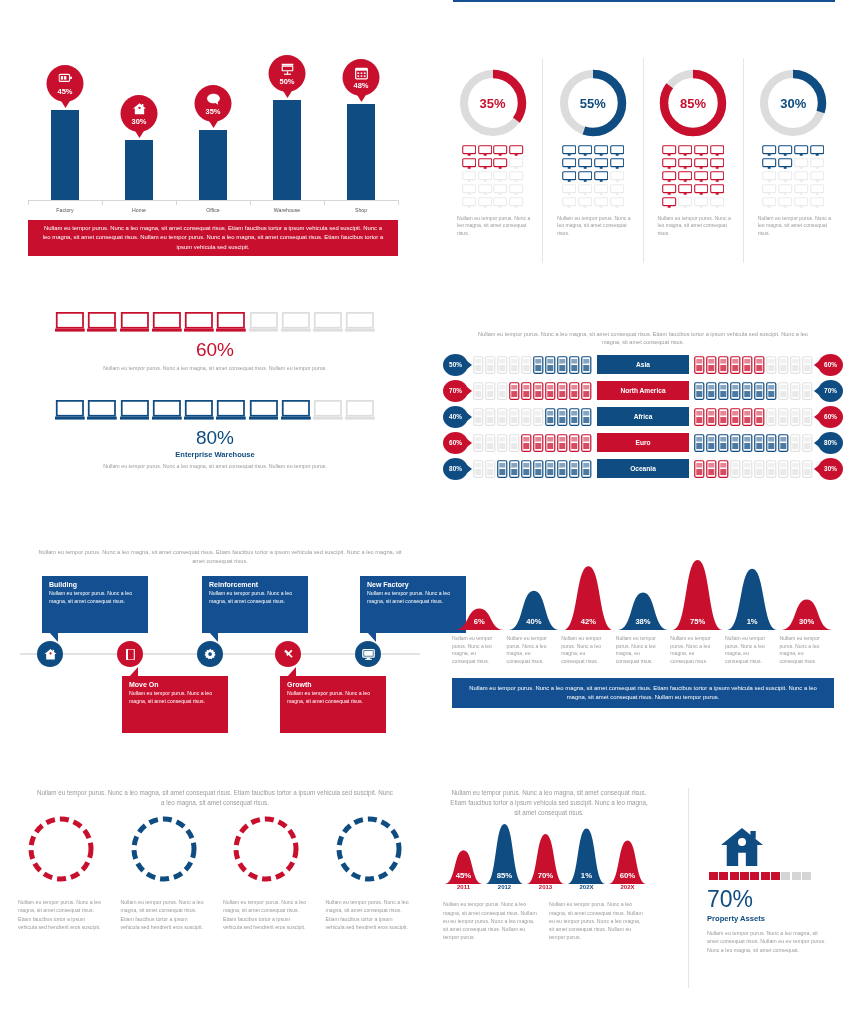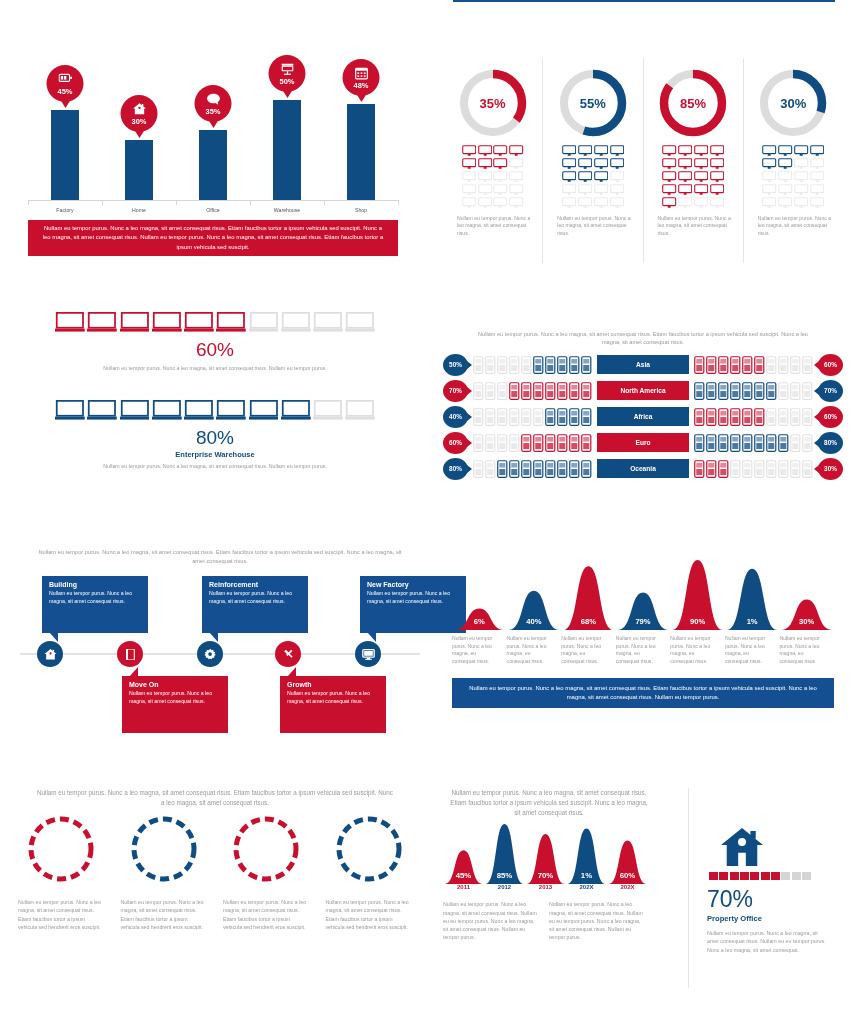"68%" div.bell-val { text: 68% -> 42% }
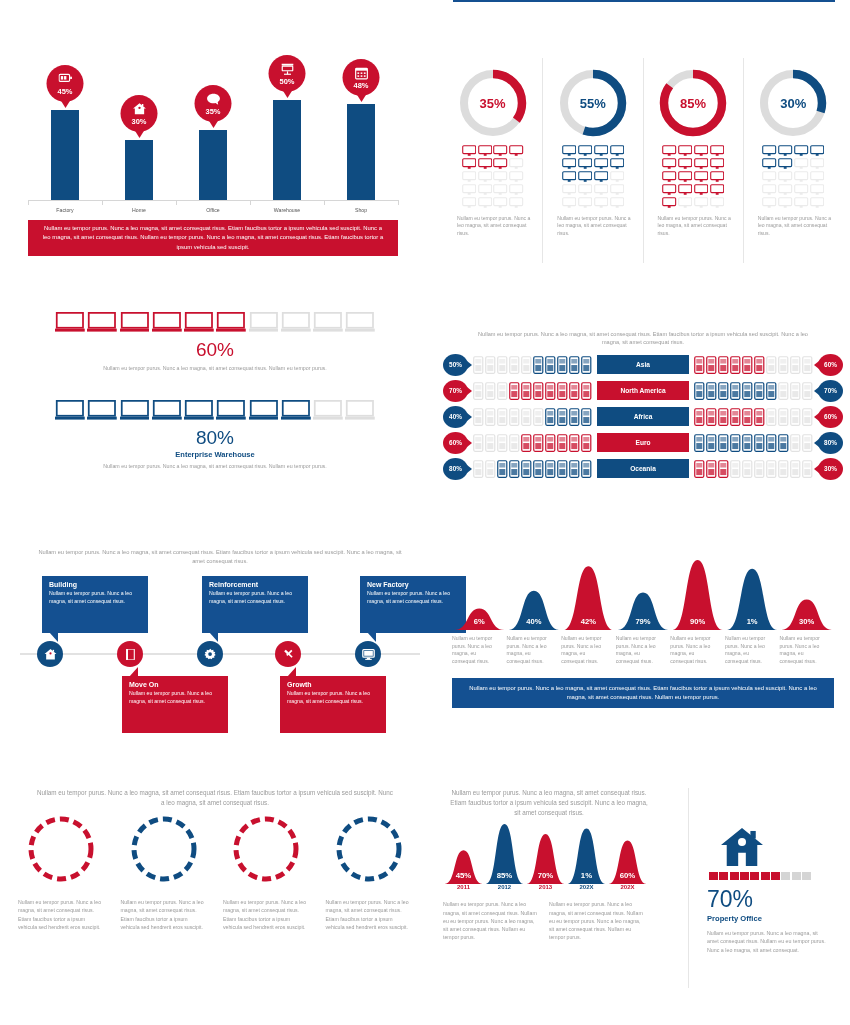"79%" div.bell-val { text: 79% -> 38% }
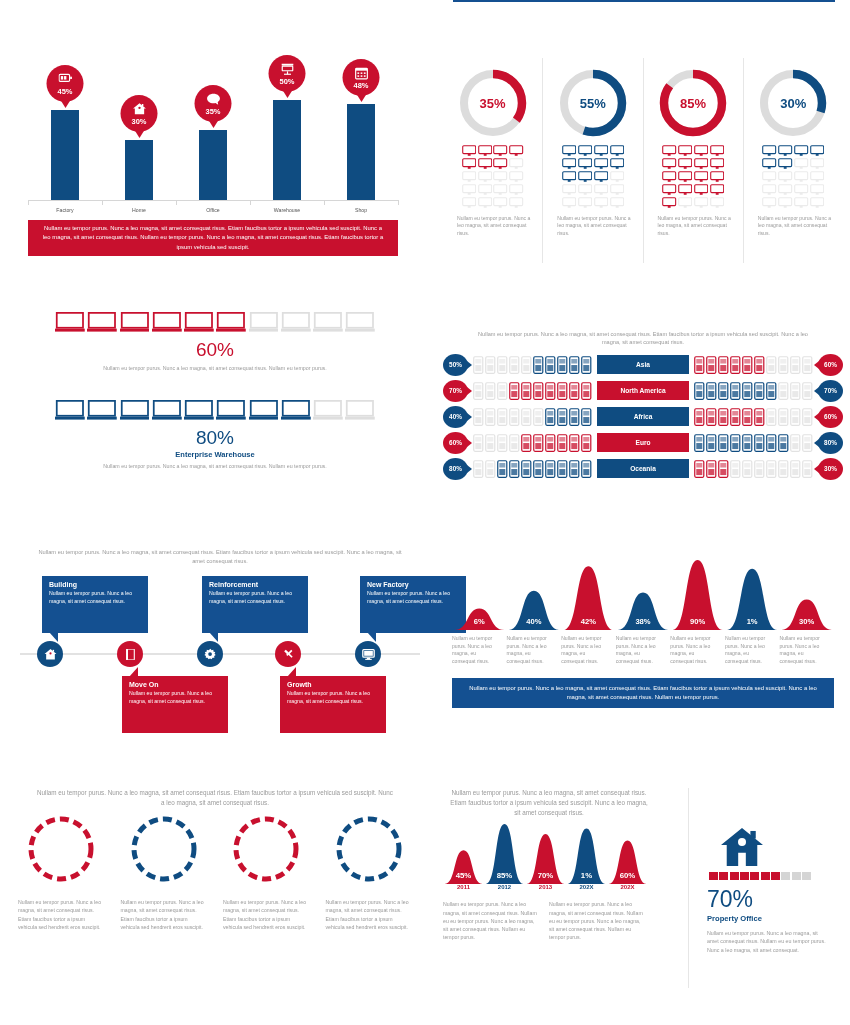"90%" div.bell-val { text: 90% -> 75% }
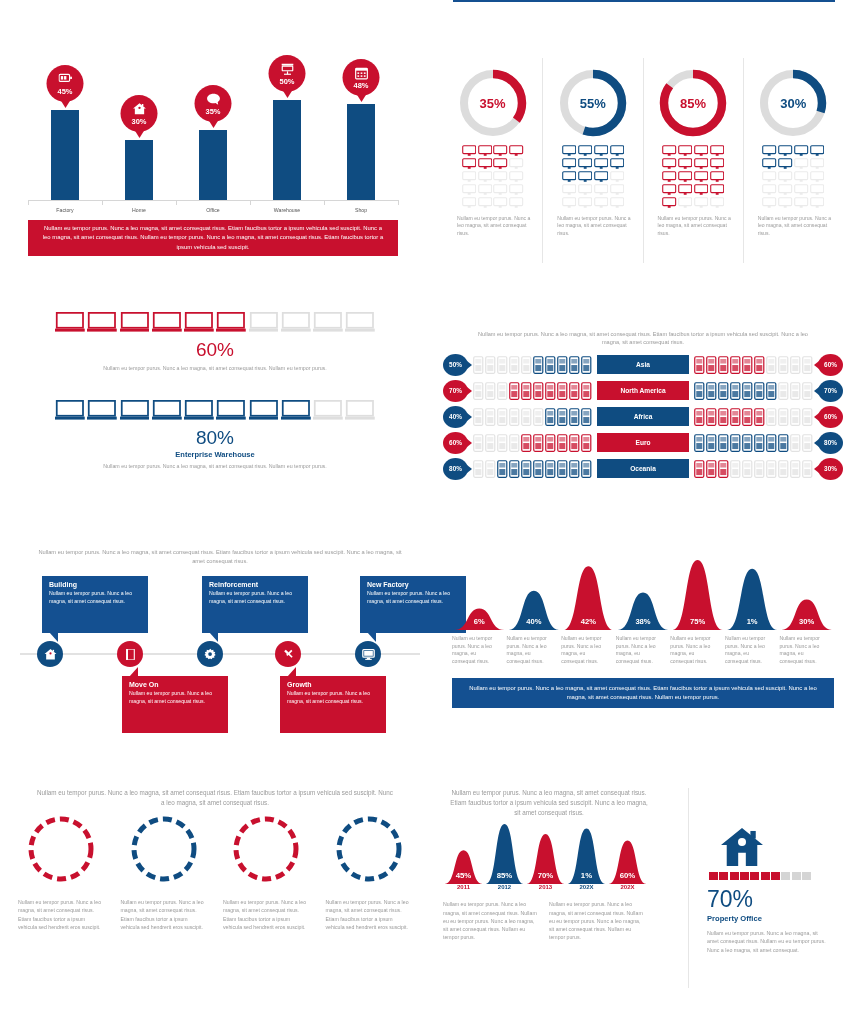"Property Office" div.prop-title { text: Office -> Assets }
